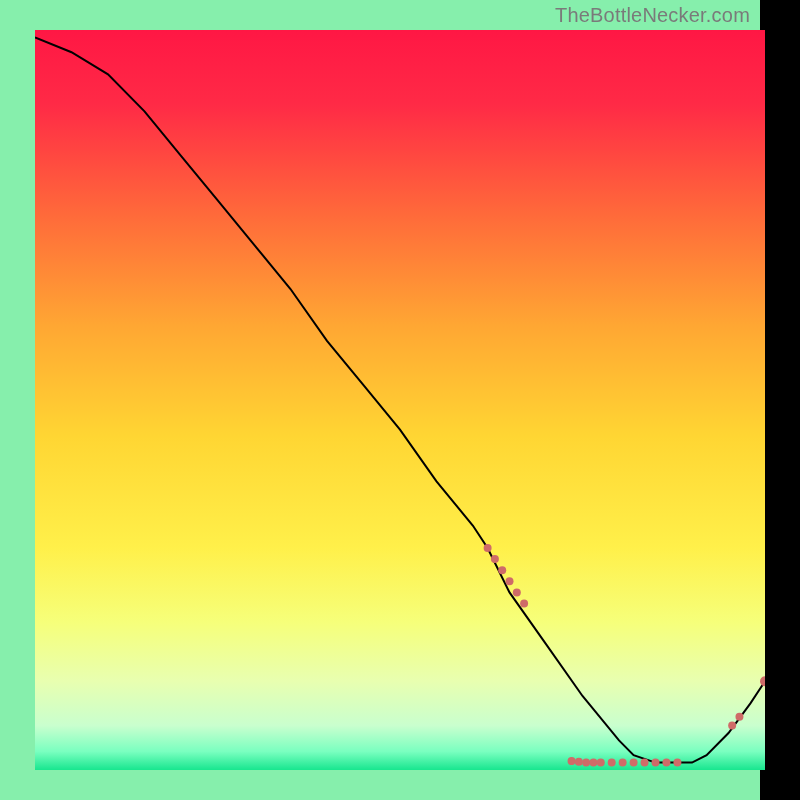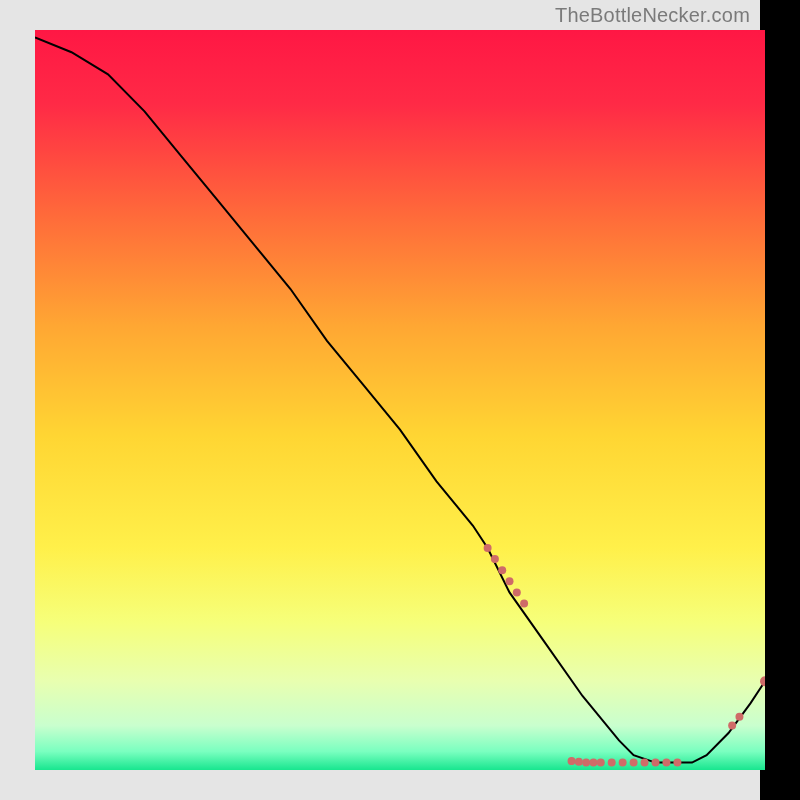"TheBottleNecker.com" .stage { background: #e5e5e5 -> #86efac }
